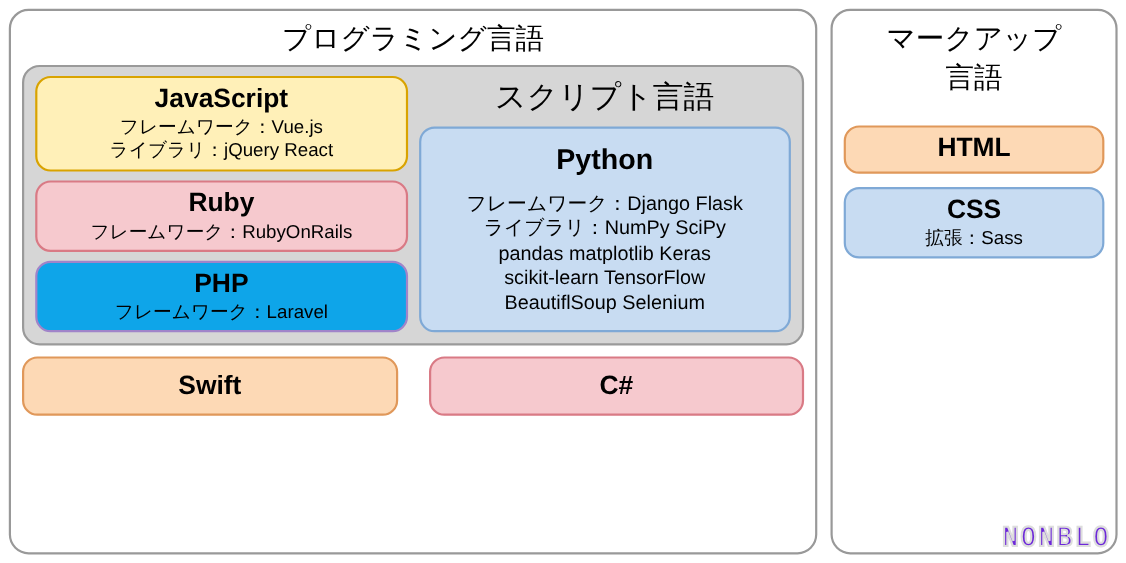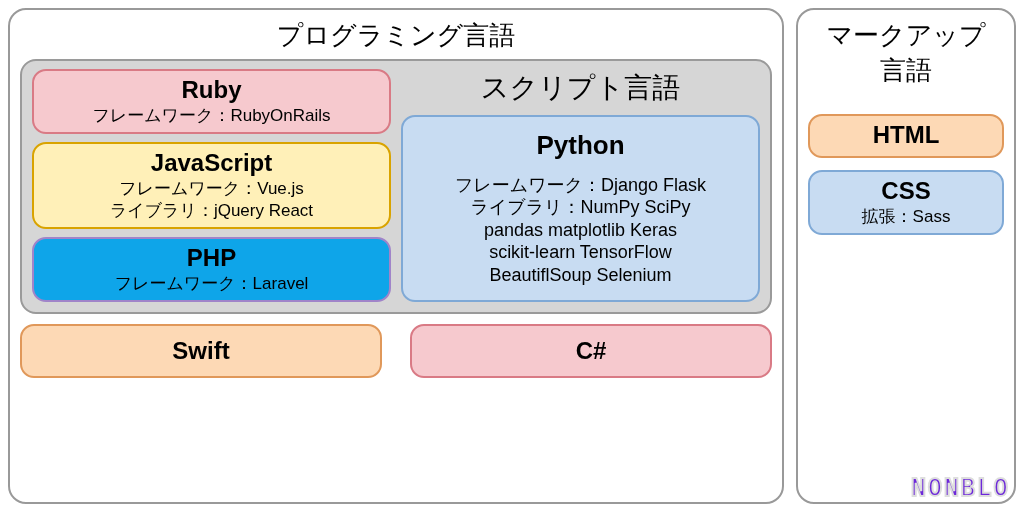"マークアップ" #markup-panel { width: 220px -> 261px }
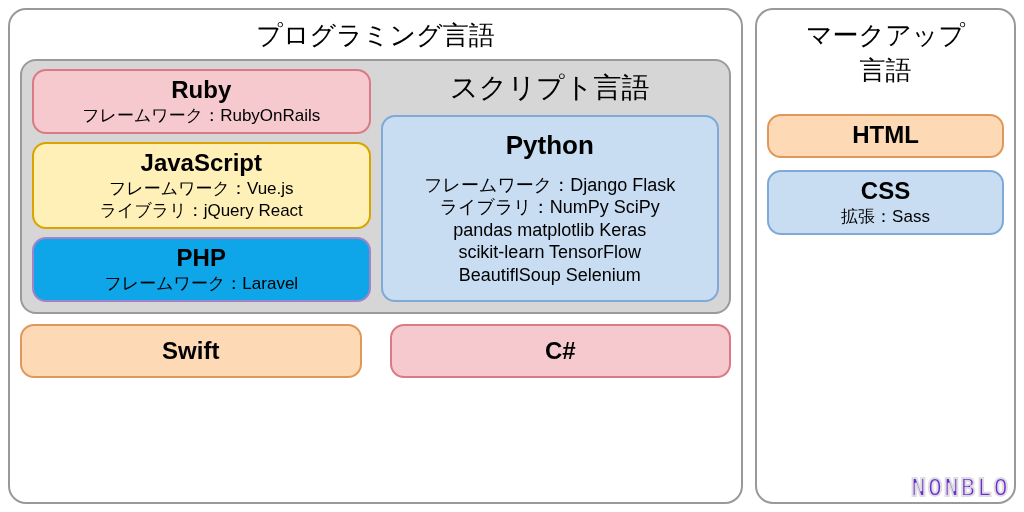"Ruby" div.card { order: before "JavaScript" -> after "JavaScript" }
